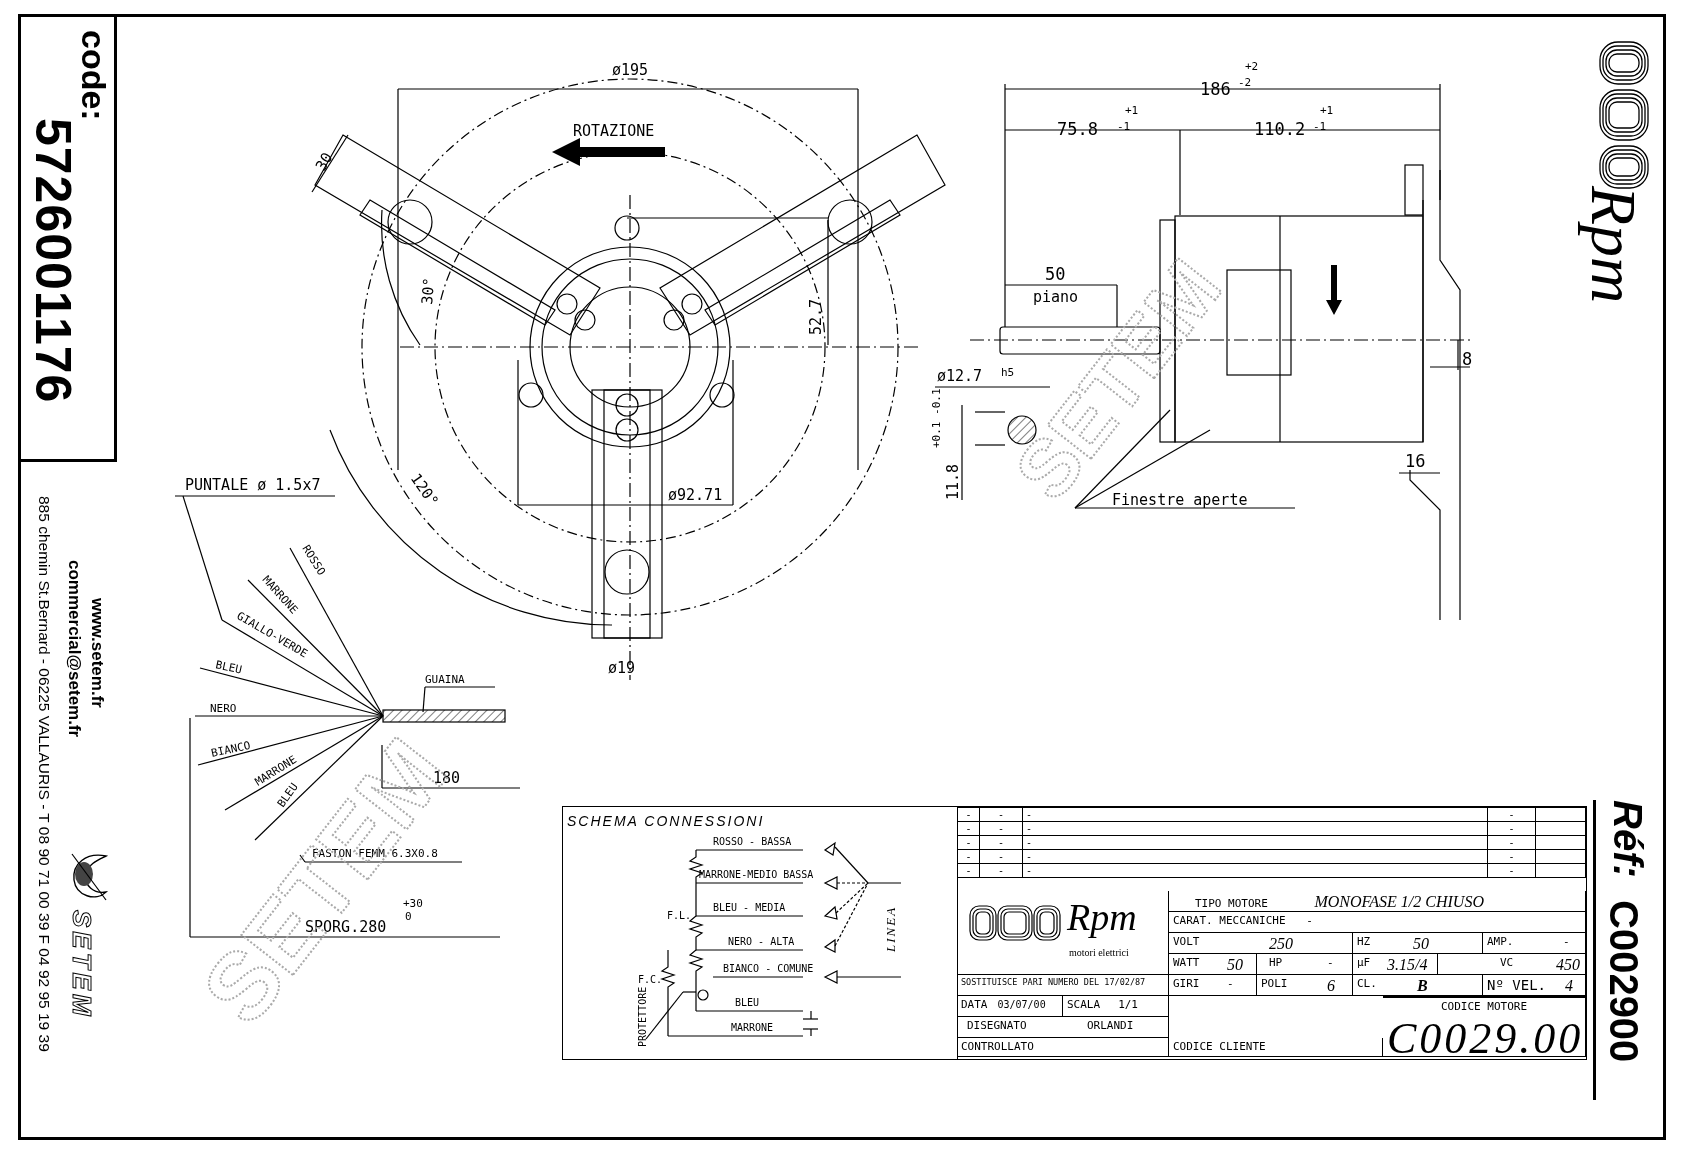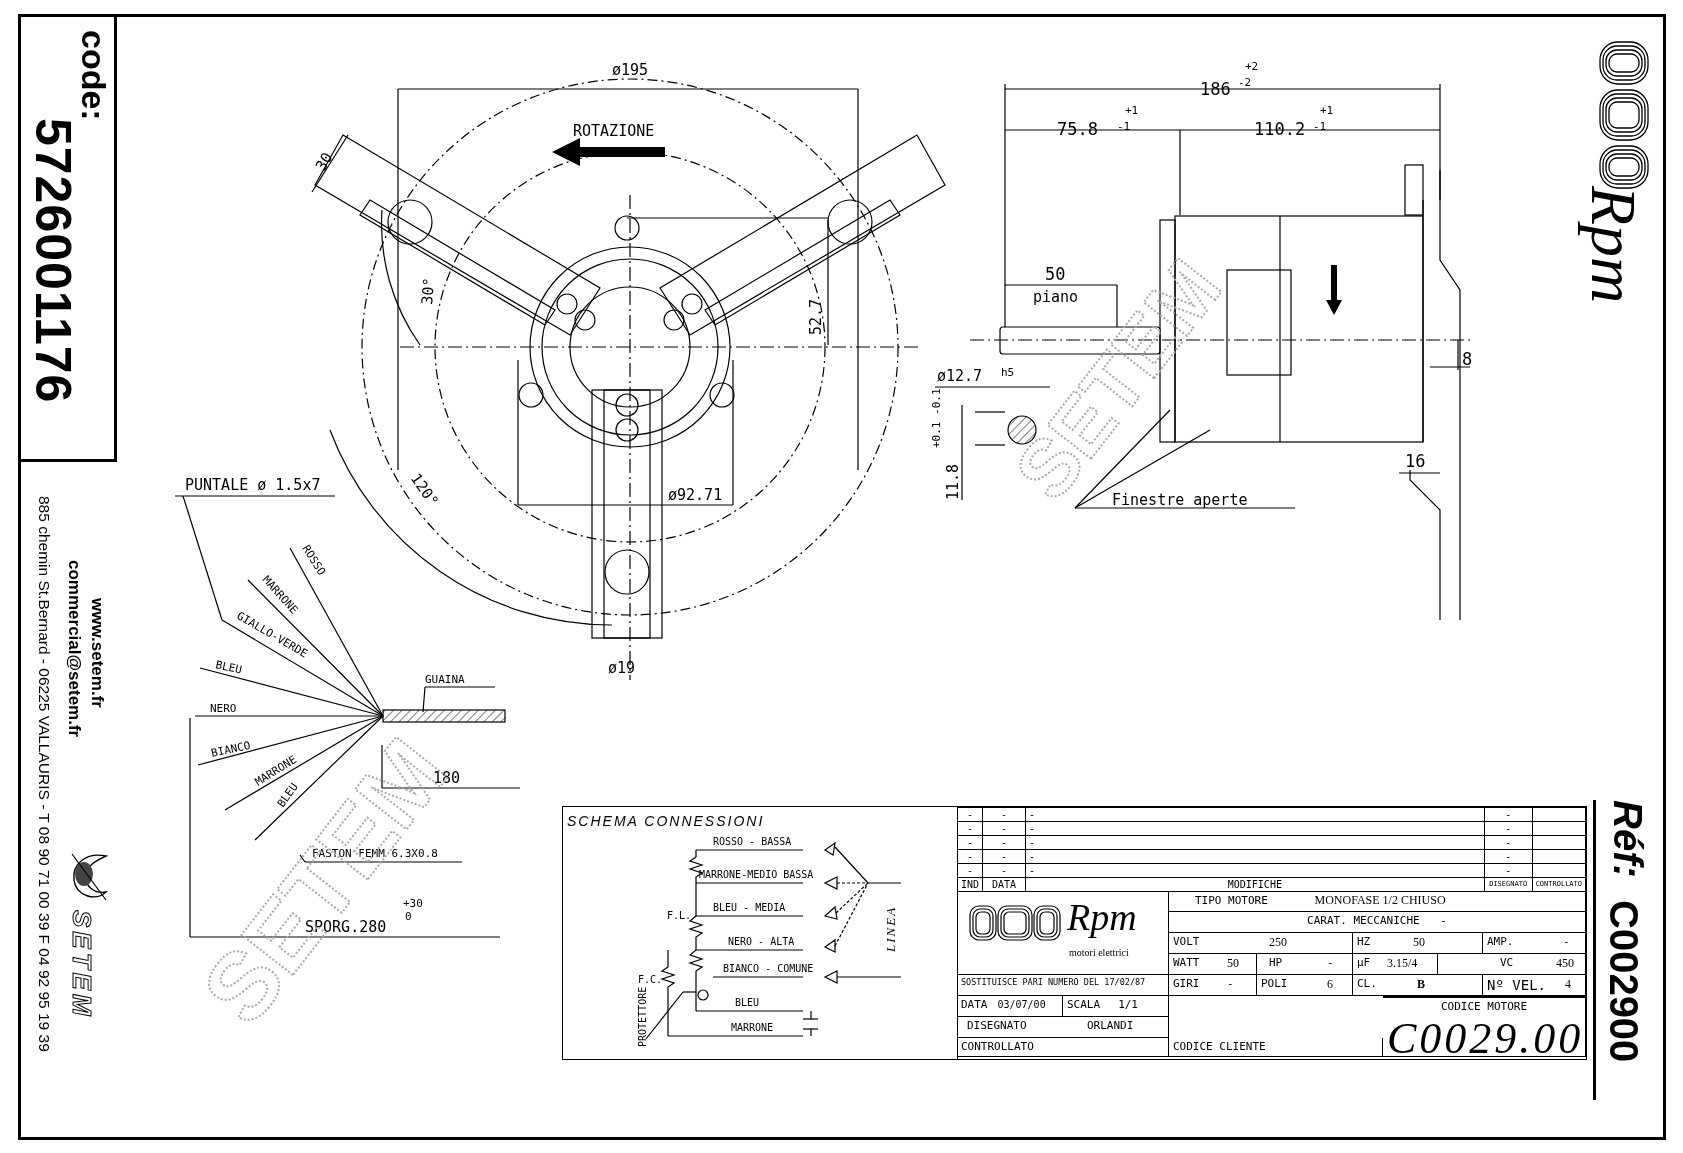"IND" tr { html: <tr> <td>IND</td> <td>DATA</td> <td>MODIFICHE</td> <td>DISEGNATO</td> <td>CONTROLLATO</td> </tr> -> none }
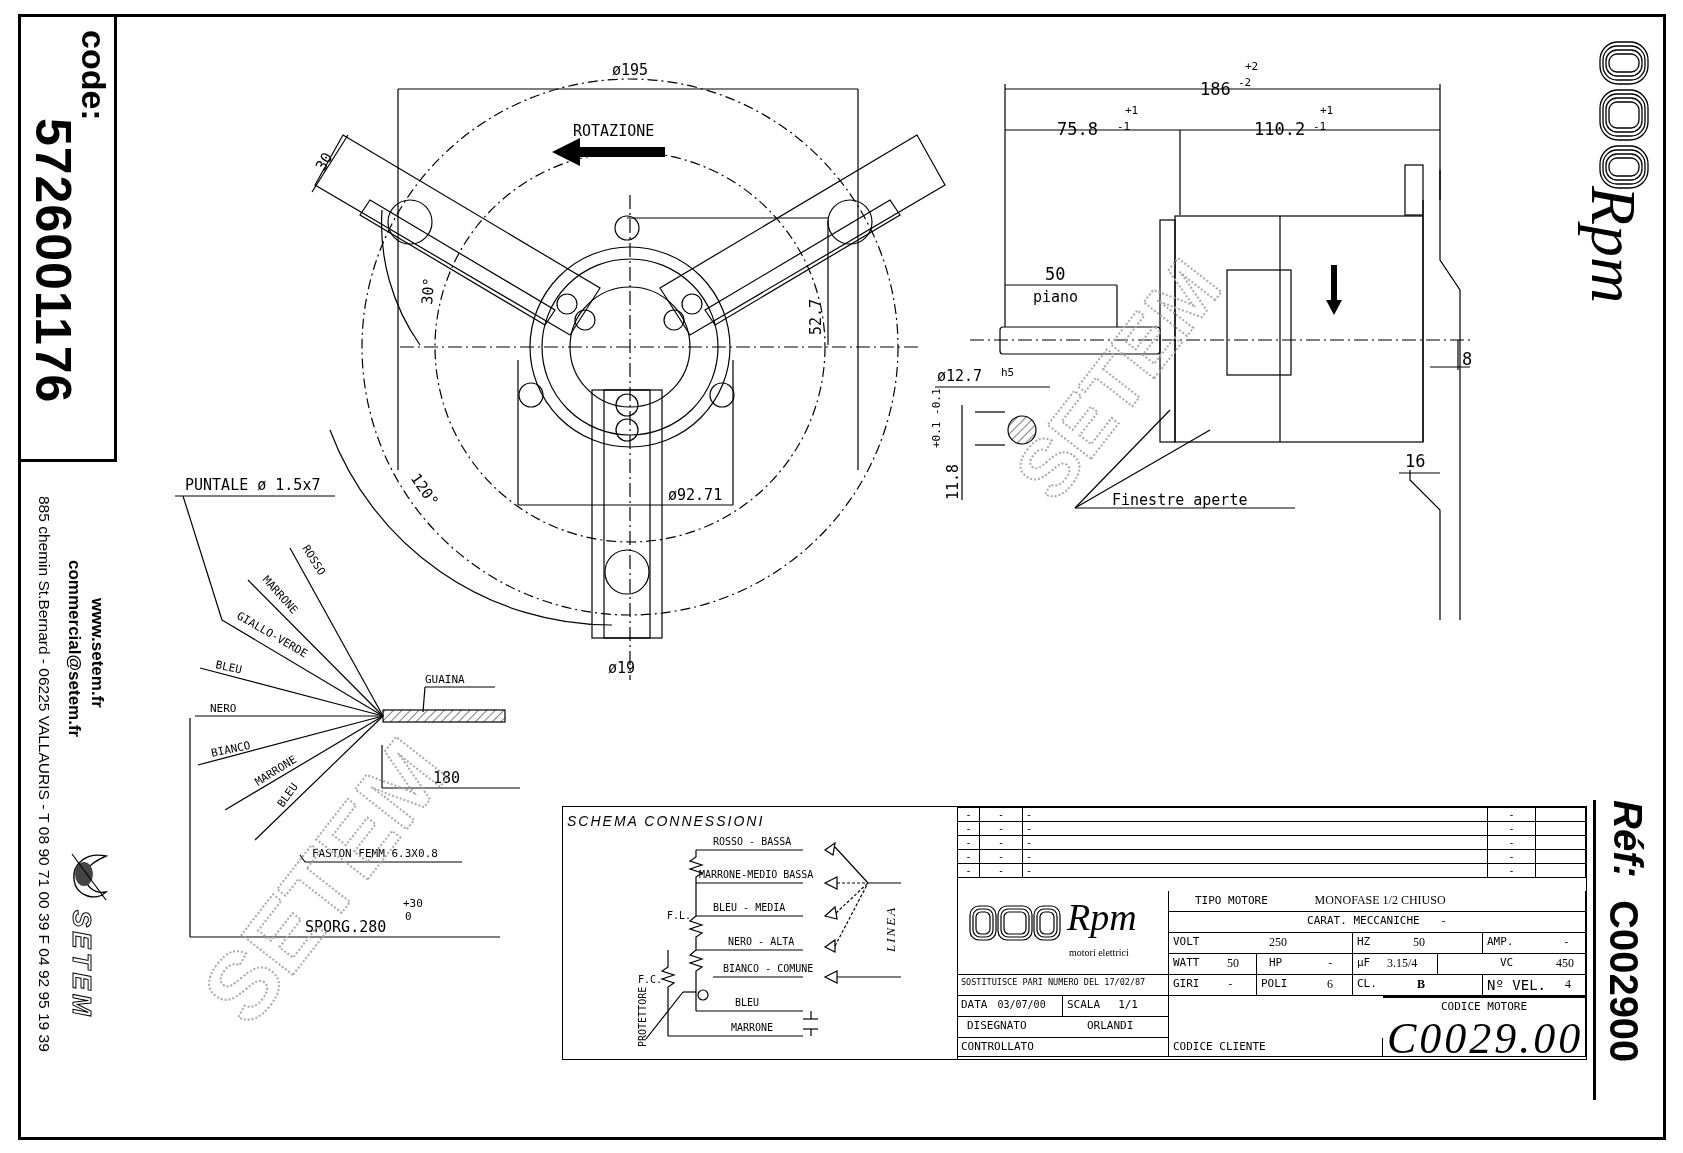"MONOFASE 1/2 CHIUSO" .val { font-size: 12px -> 16px; font-style: none -> italic }
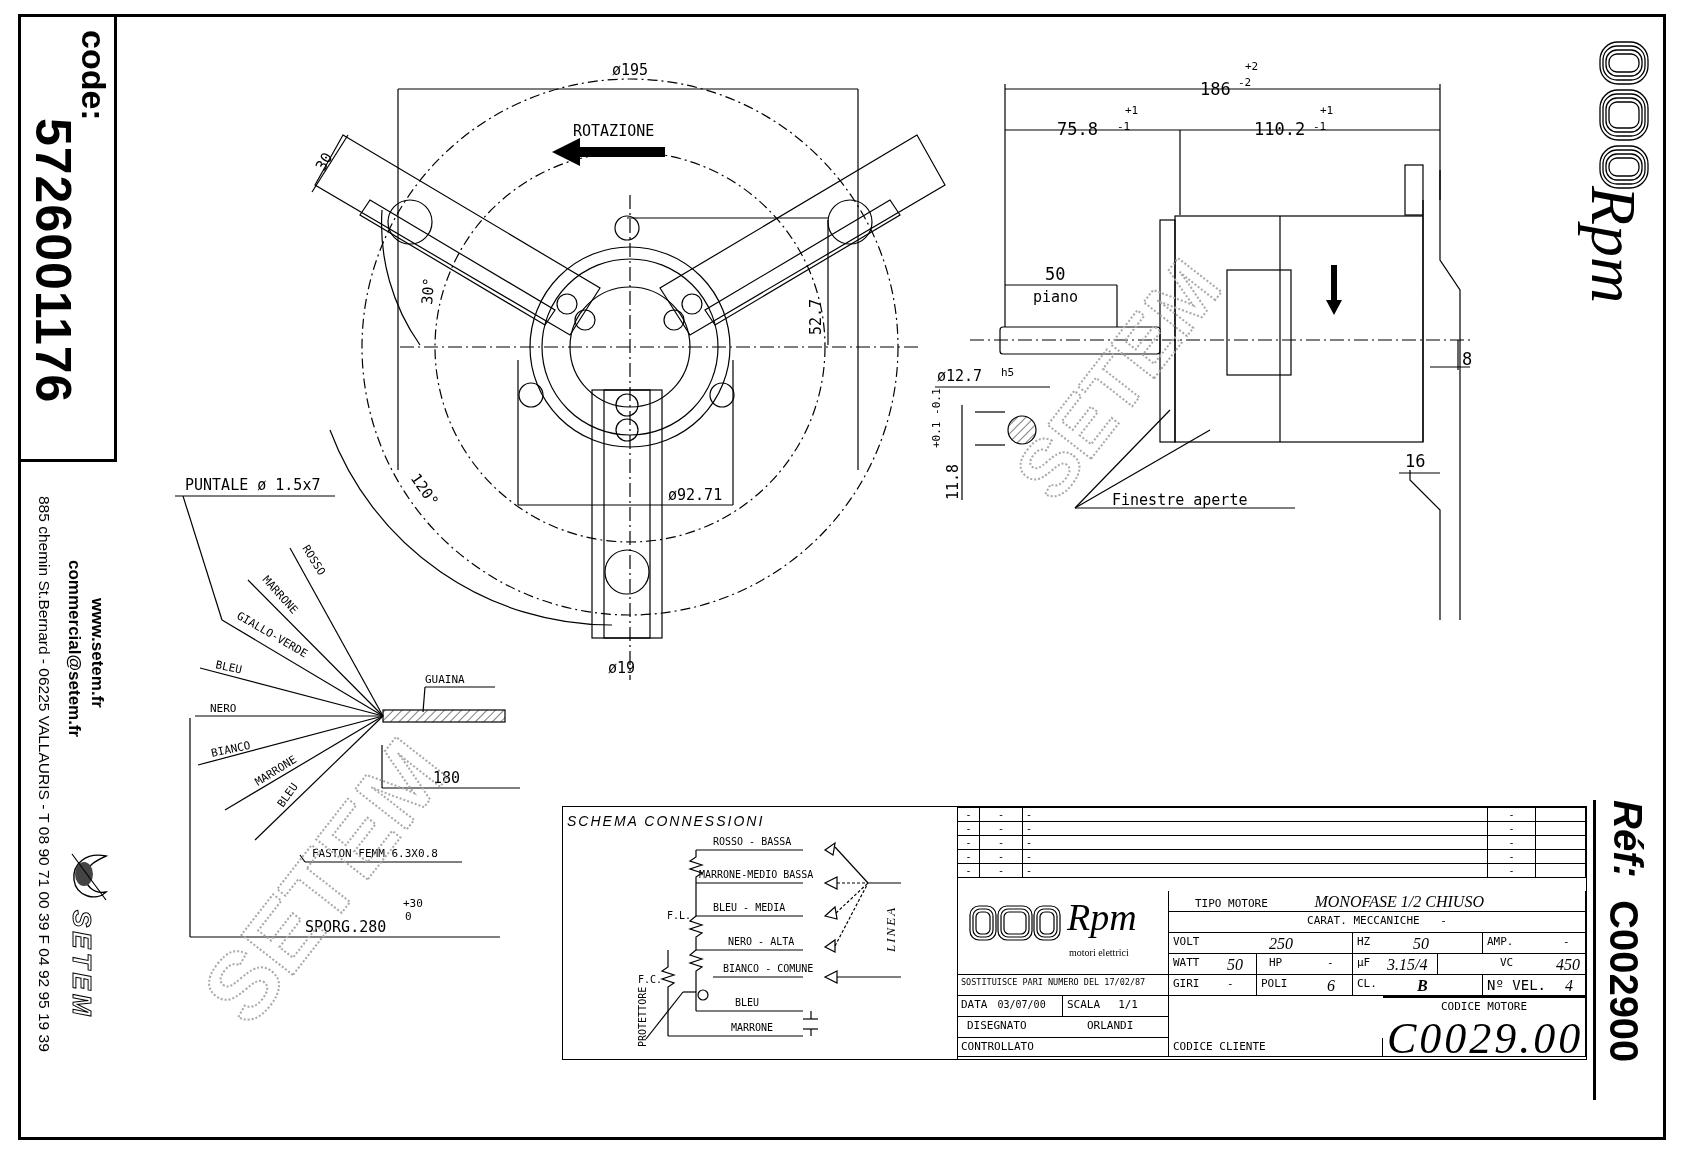"CARAT. MECCANICHE -" div.cell { text-align: center -> none }
